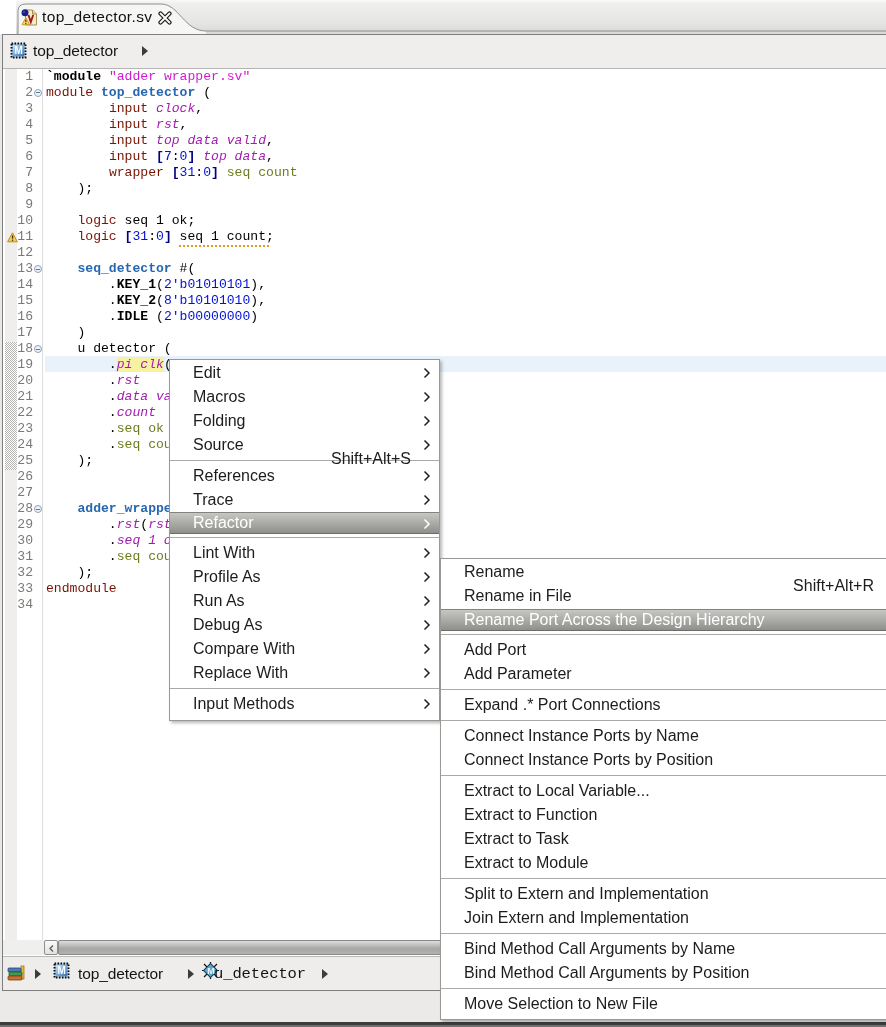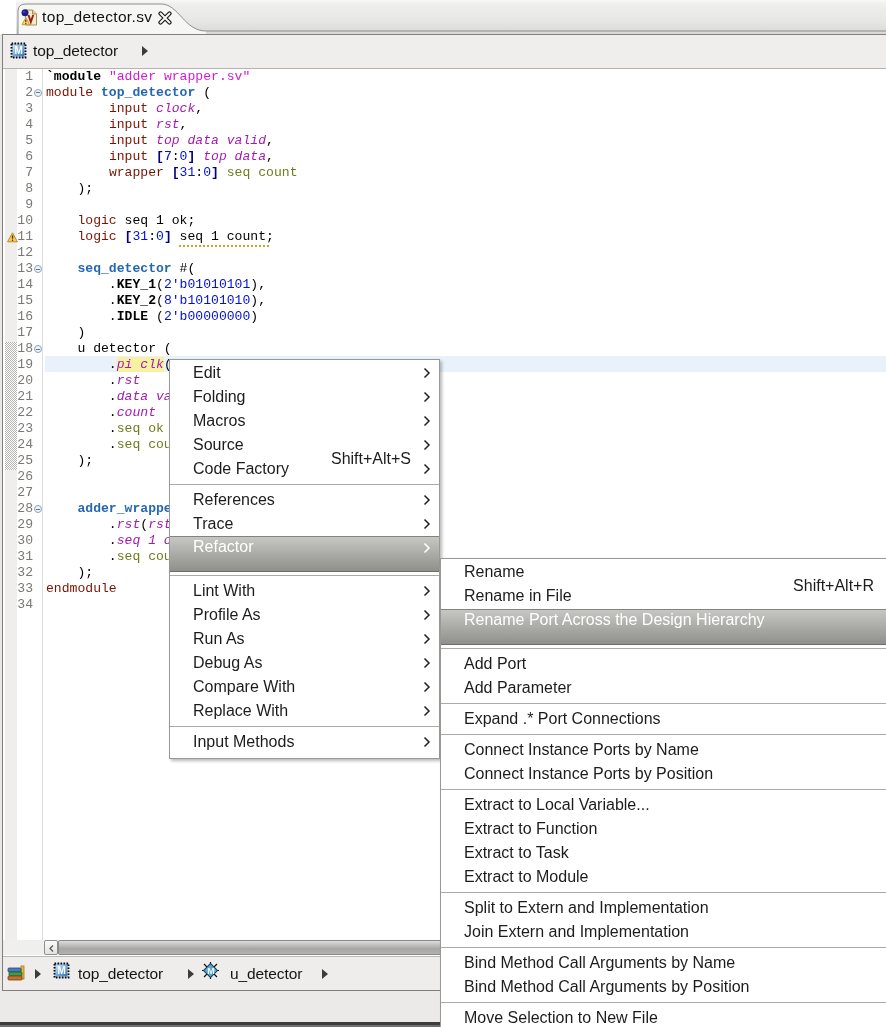"Folding" div.mi { order: before "Macros" -> after "Macros" }
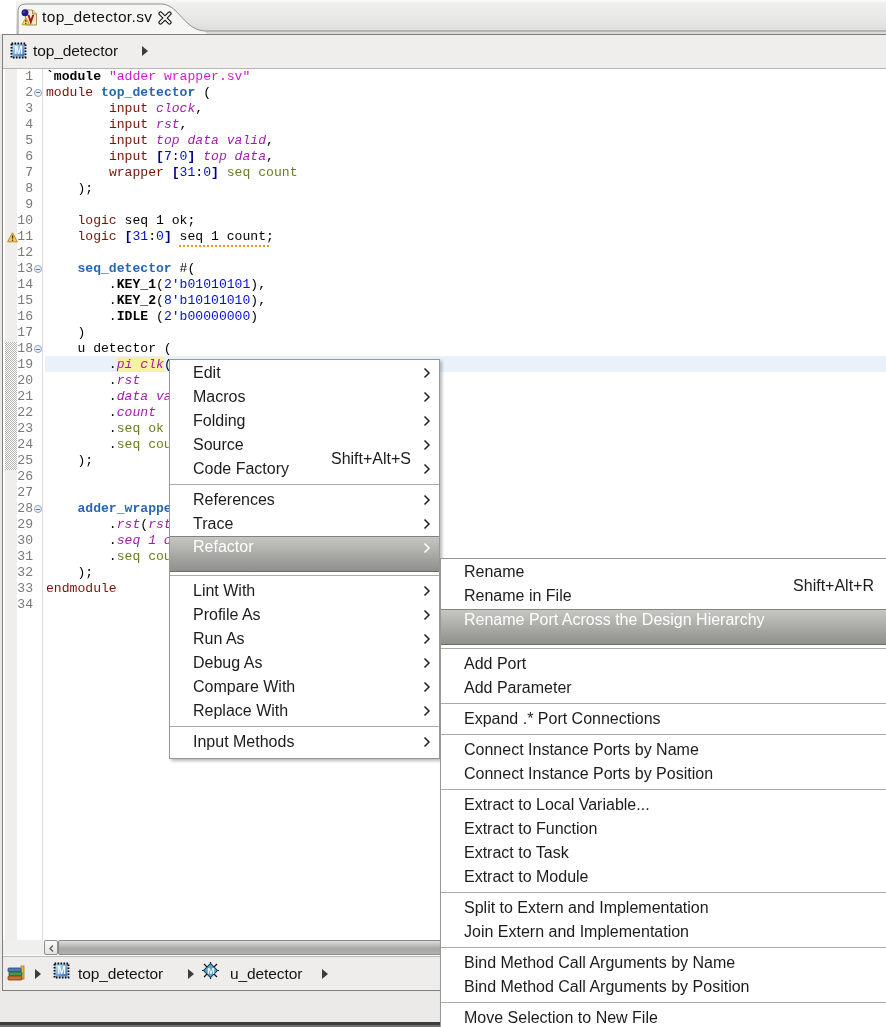"Code Factory" div.mi { html: <div>Code Factory<svg> <path></path> </svg></div> -> none }
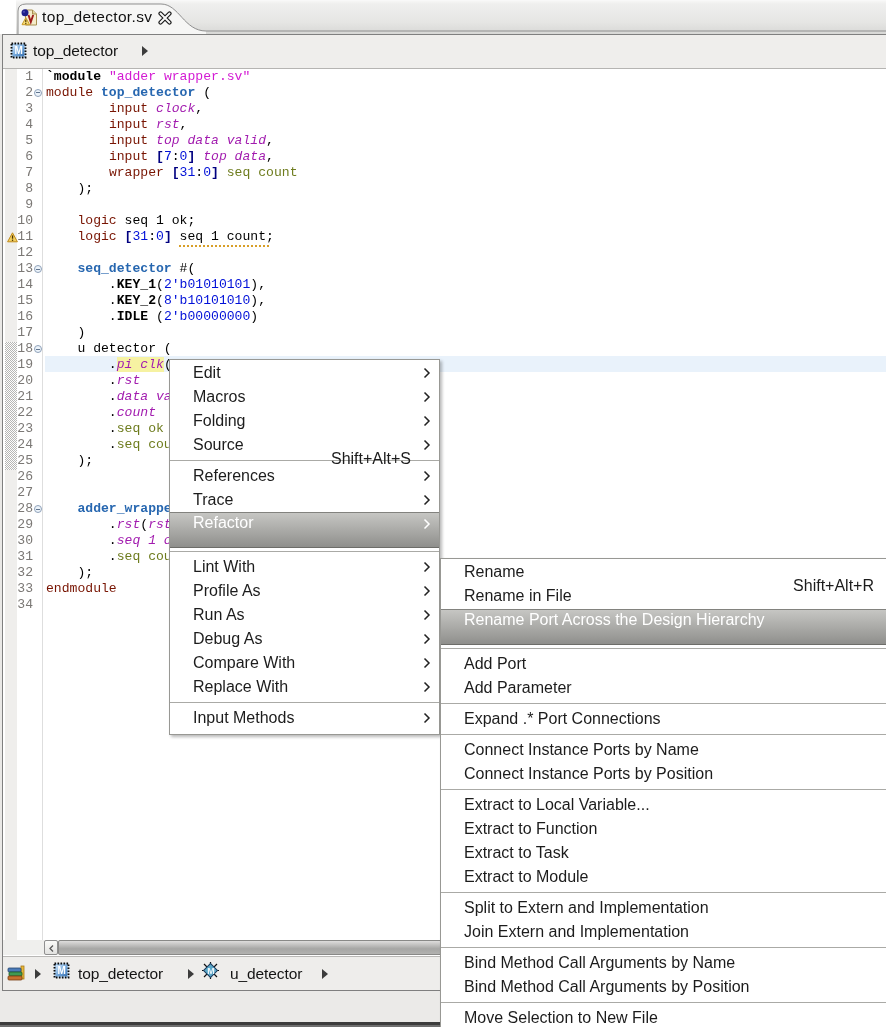"Refactor" .hl { height: 36px -> 22px }
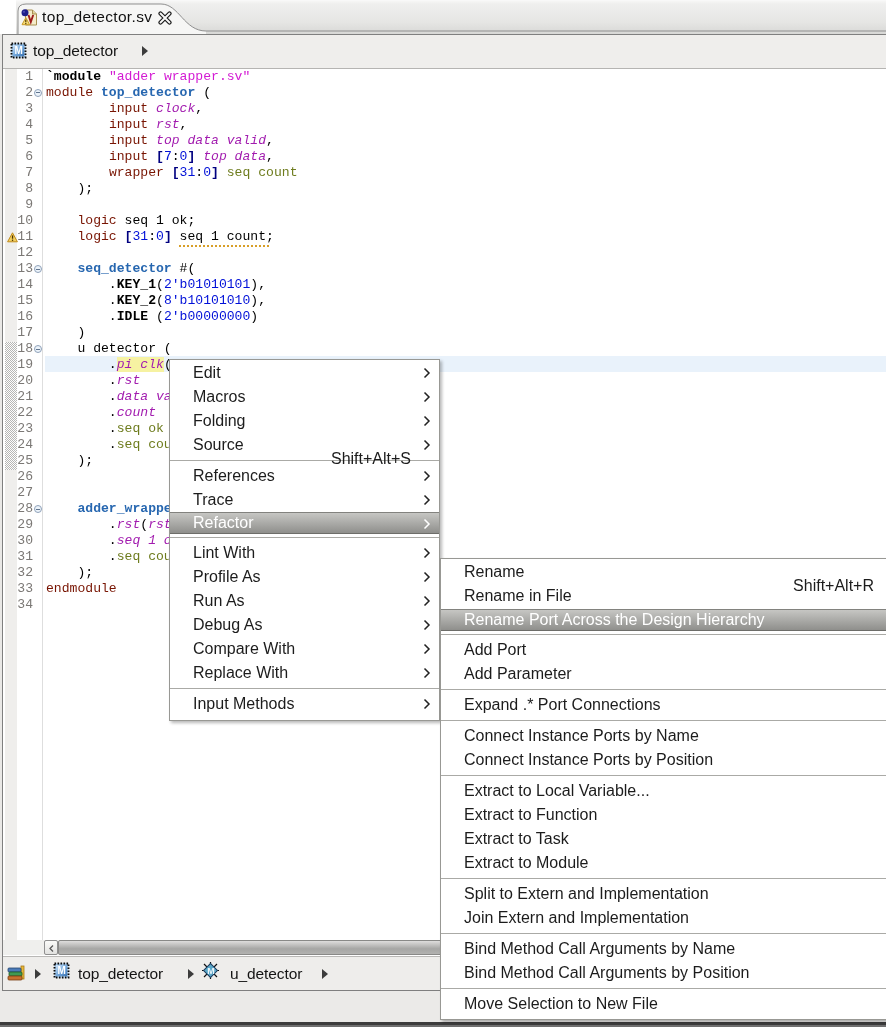"u_detector" span.lbl { font-family: none -> Liberation Mono, monospace; left: 227px -> 211px }
